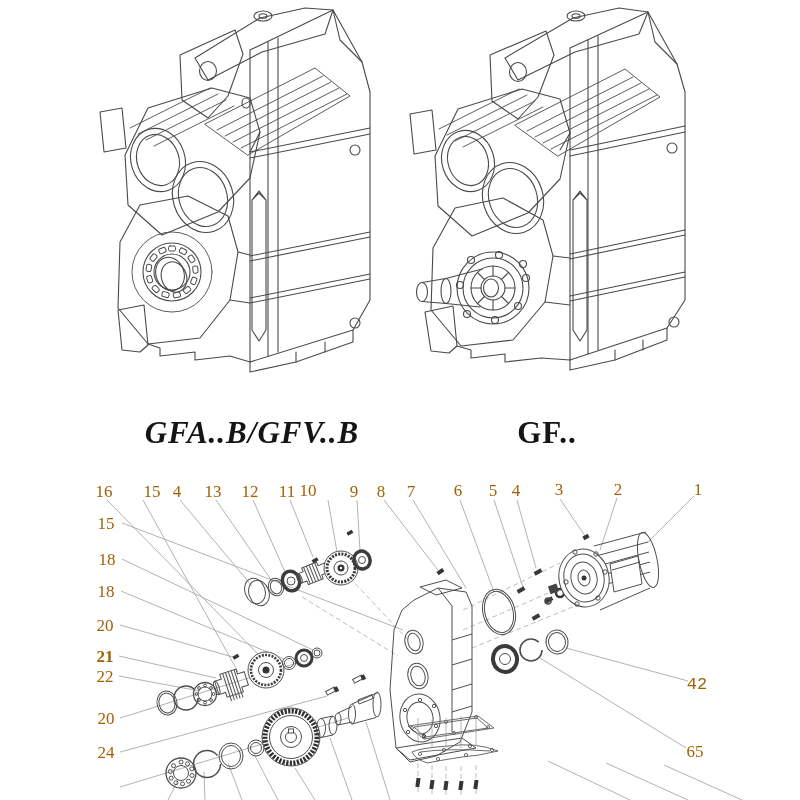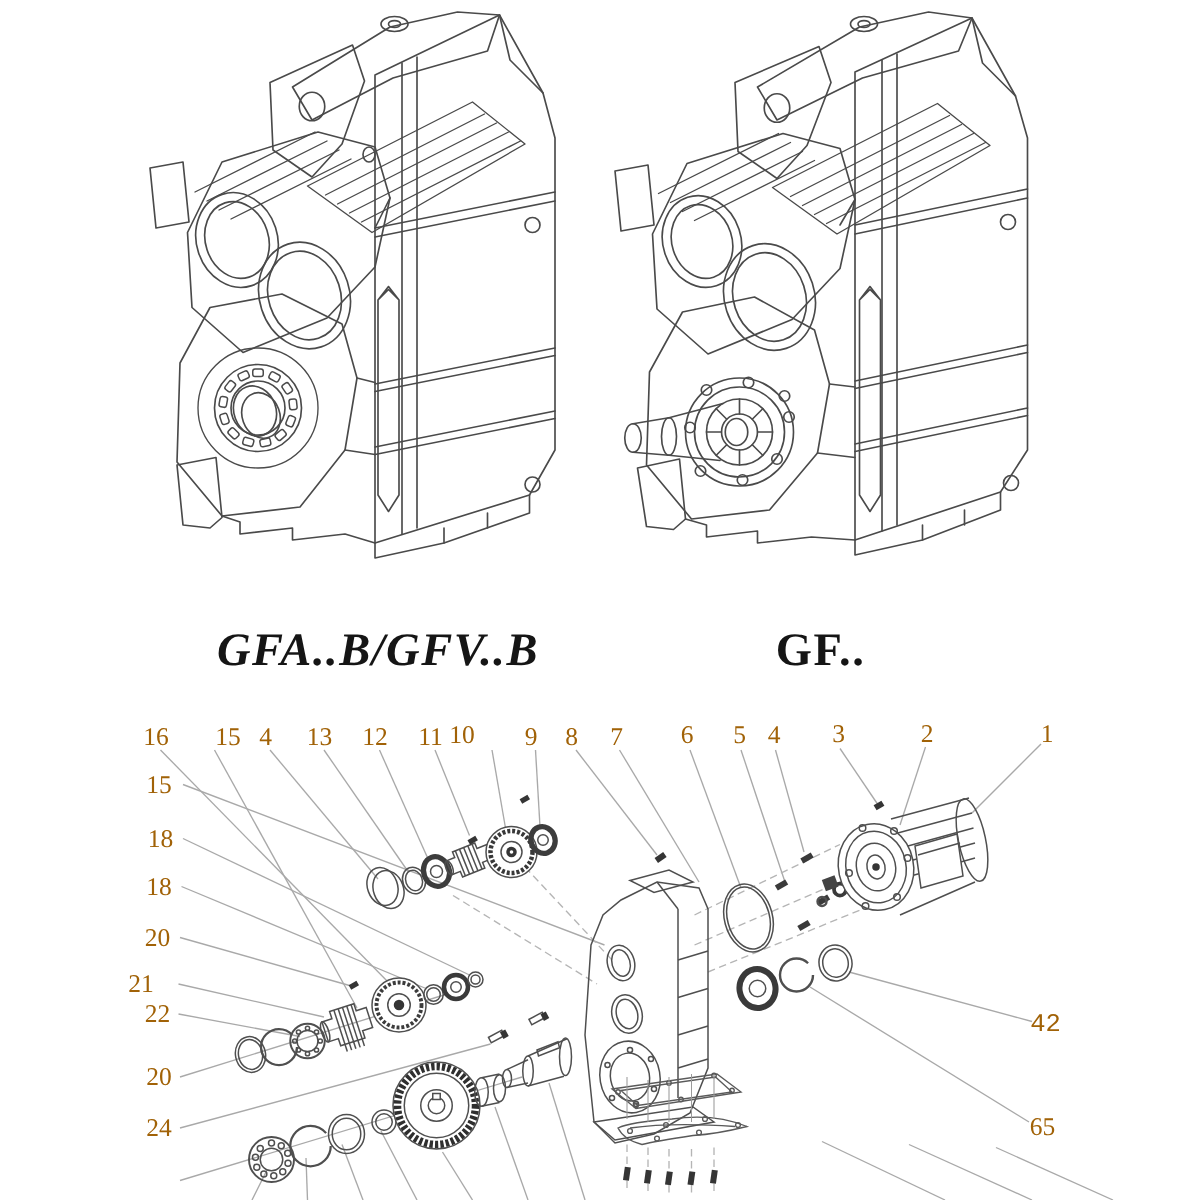"21" span.callout { font-weight: none -> bold; left: 94px -> 105px }
